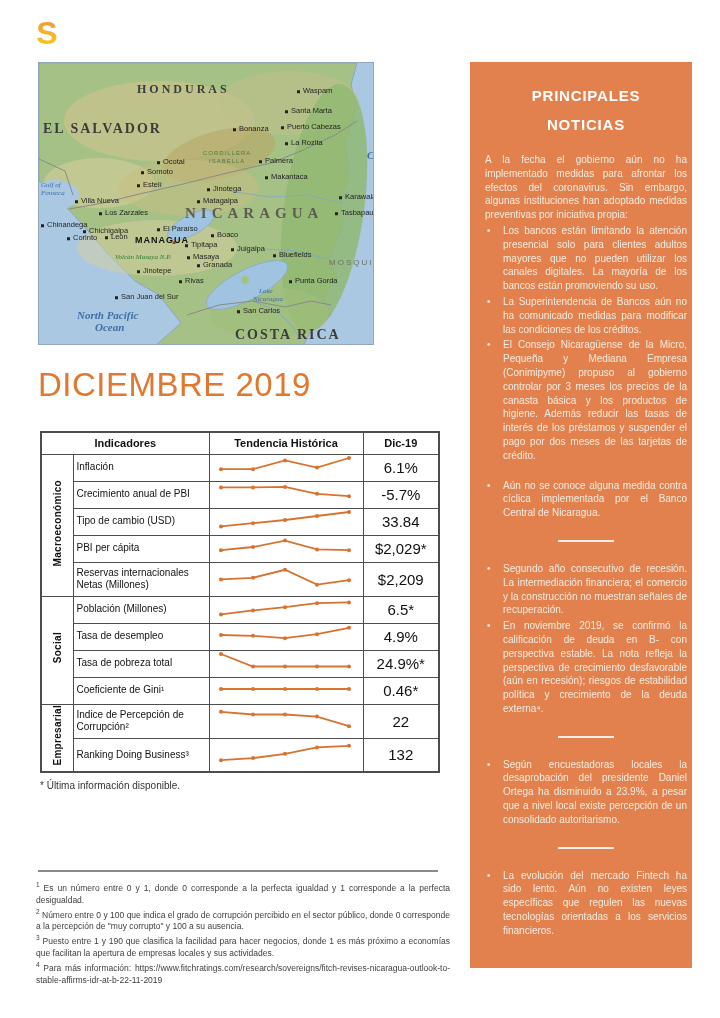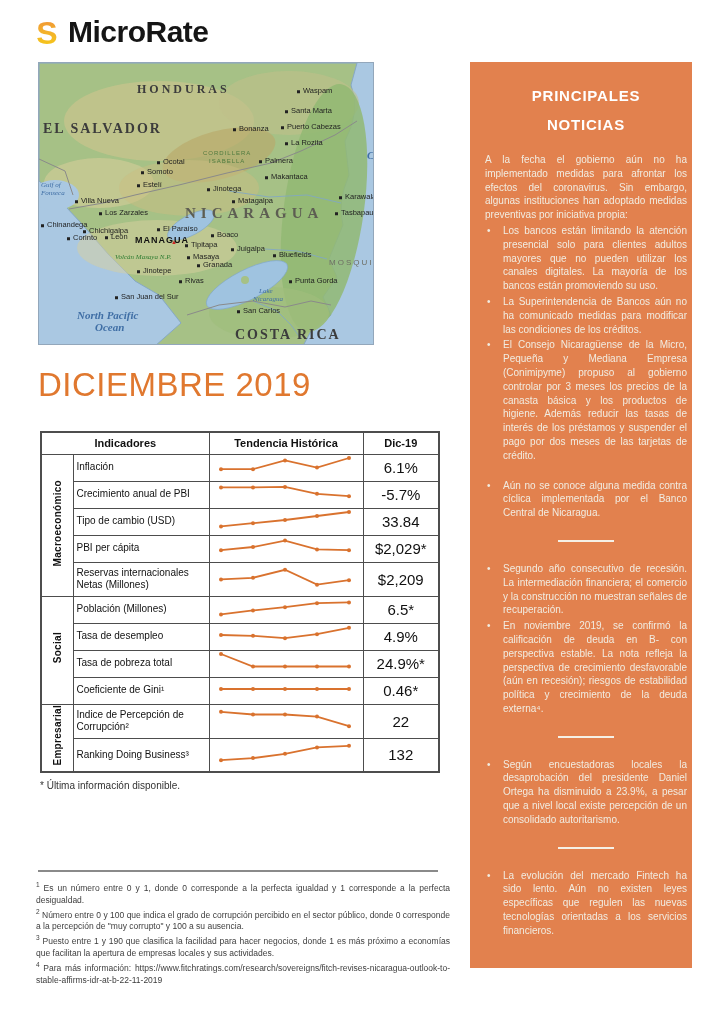"MicroRate" span.brand { html: <span>MicroRate</span> -> none }
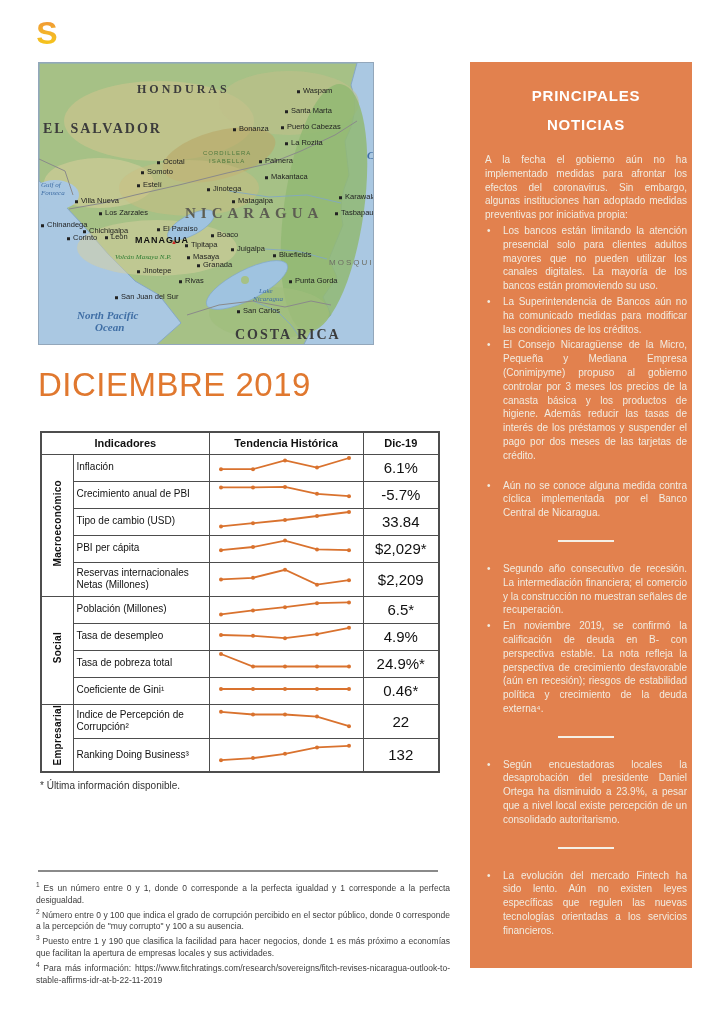"Matagalpa" span.ml { margin-left: 35px -> none }
